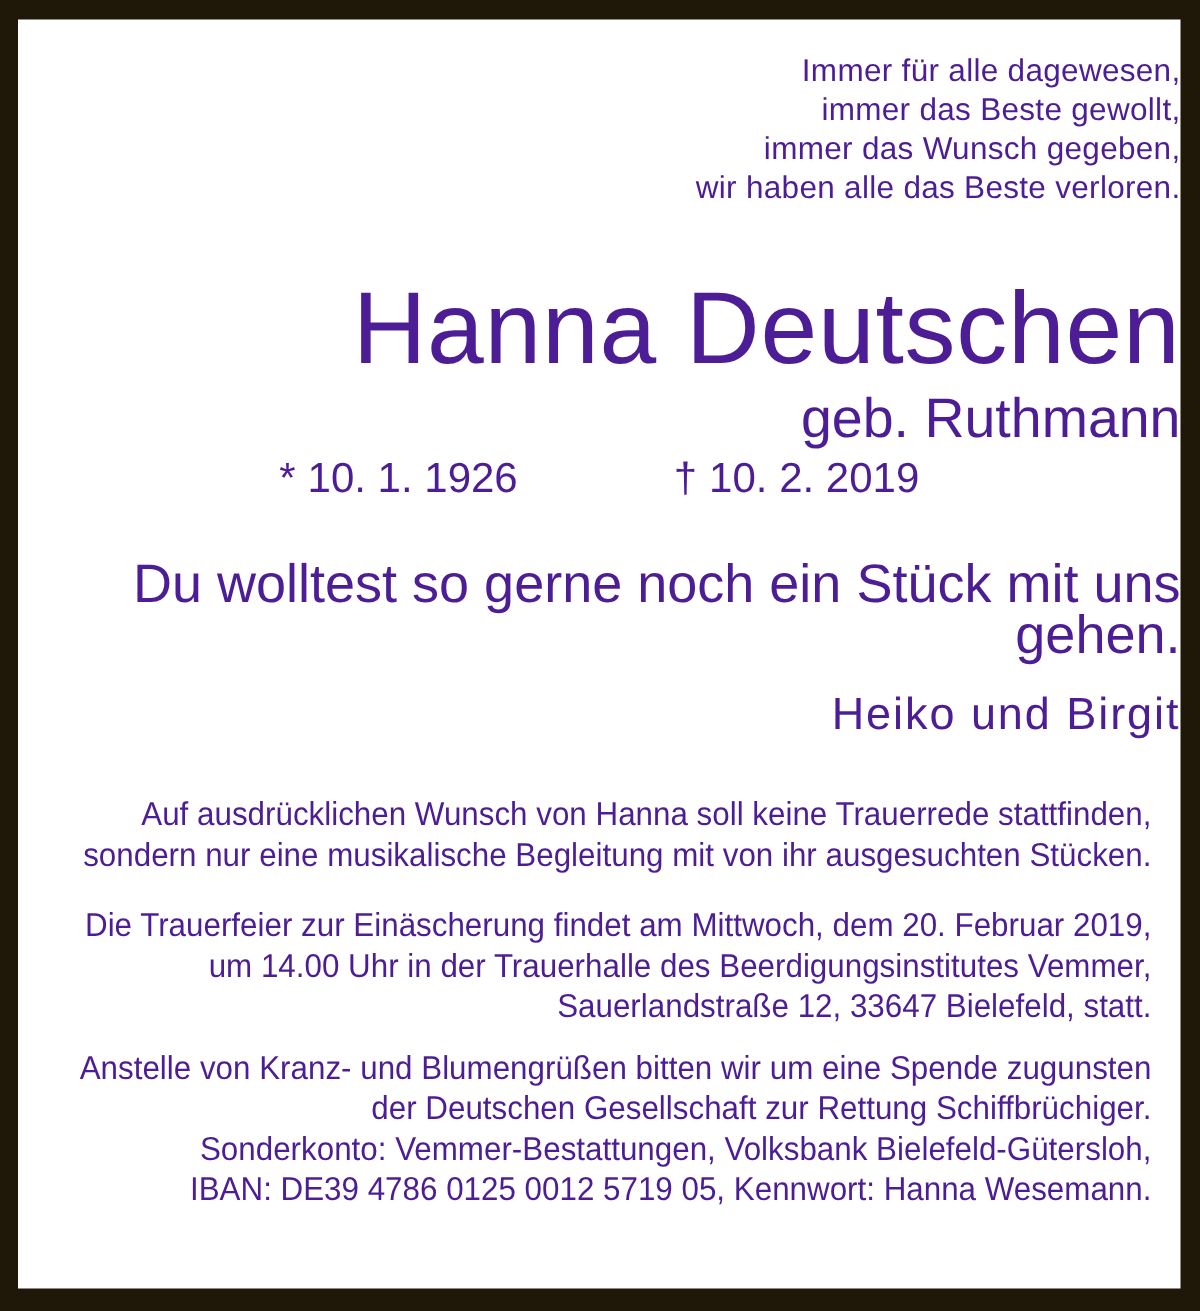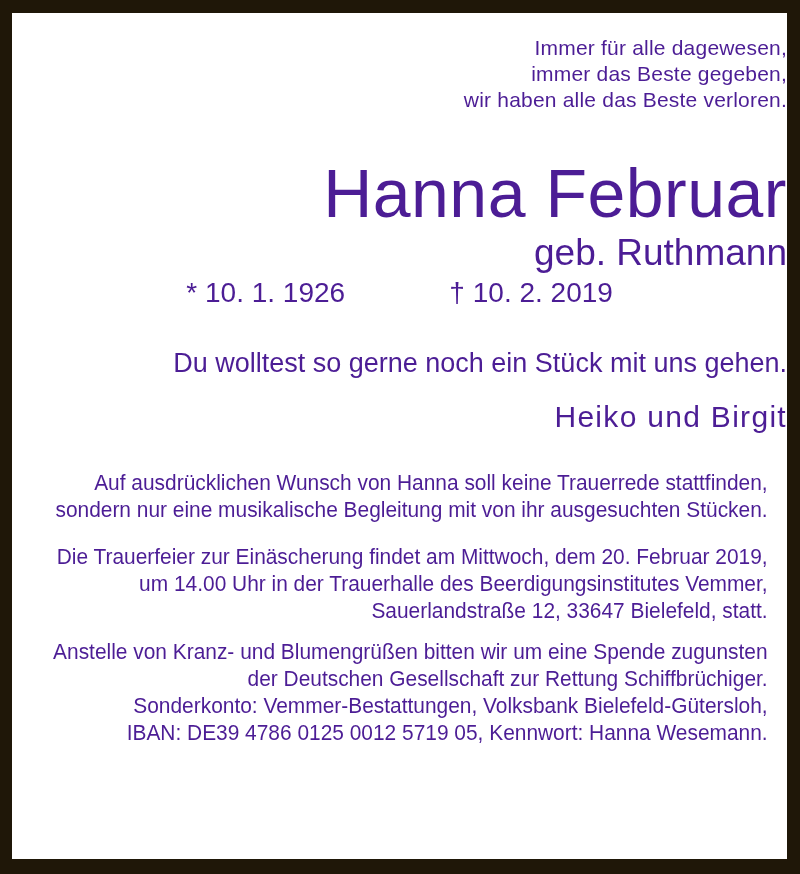"immer das Beste gewollt," div { html: none -> <div>immer das Beste gewollt,</div> }
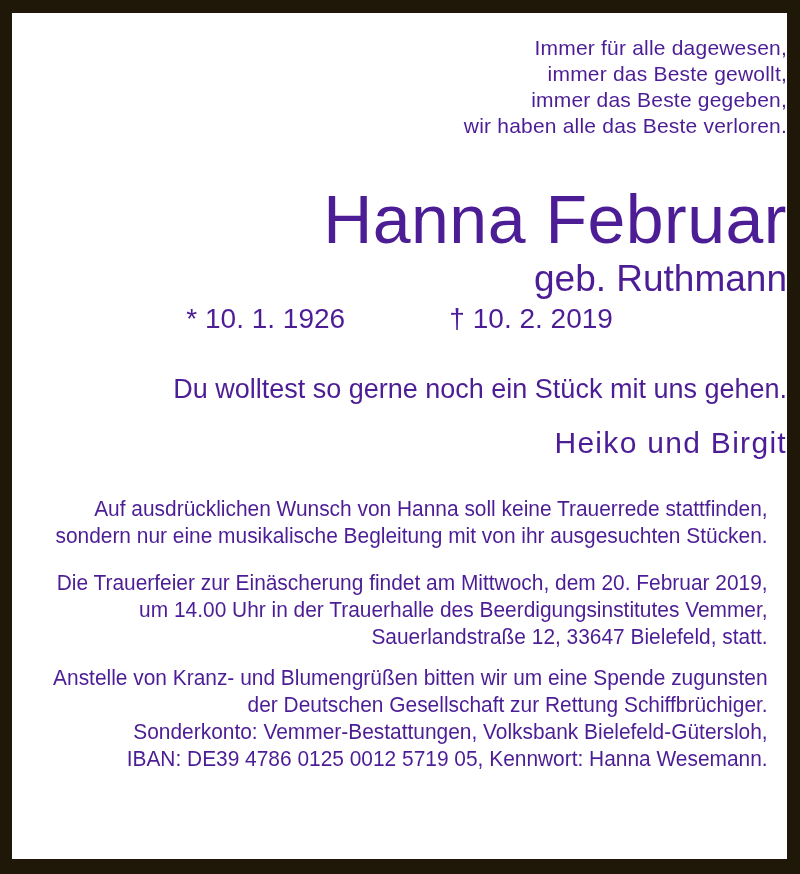"immer das Beste gegeben," div { text: Beste -> Wunsch }
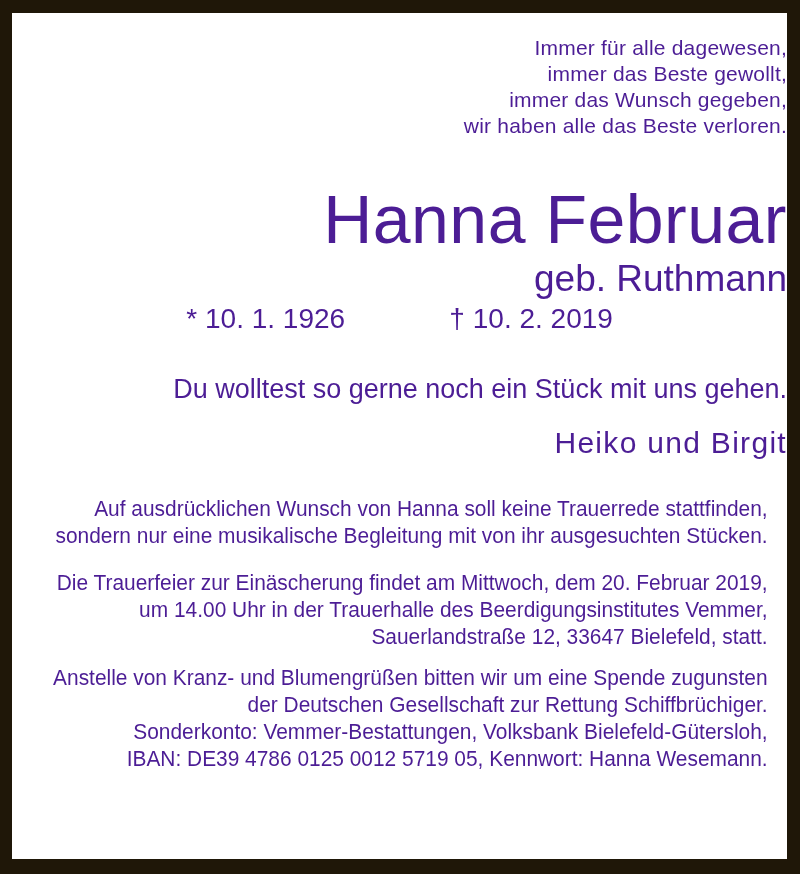"Hanna Februar" div.deceased-name { text: Februar -> Deutschen }
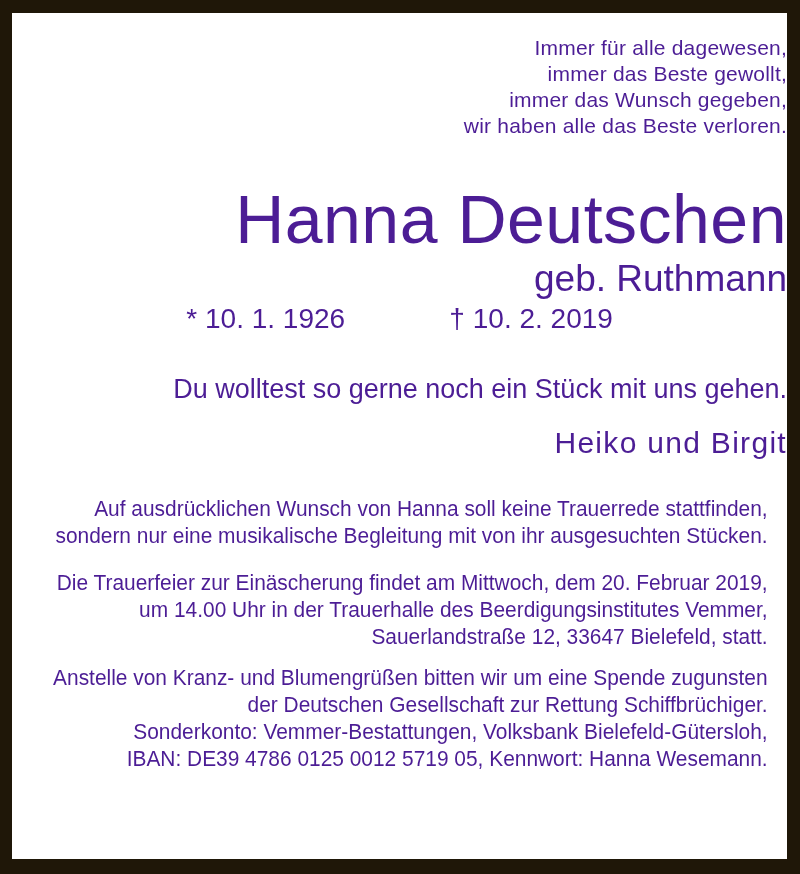"Du wolltest so gerne noch" .saying { font-size: 27px -> 36px }
